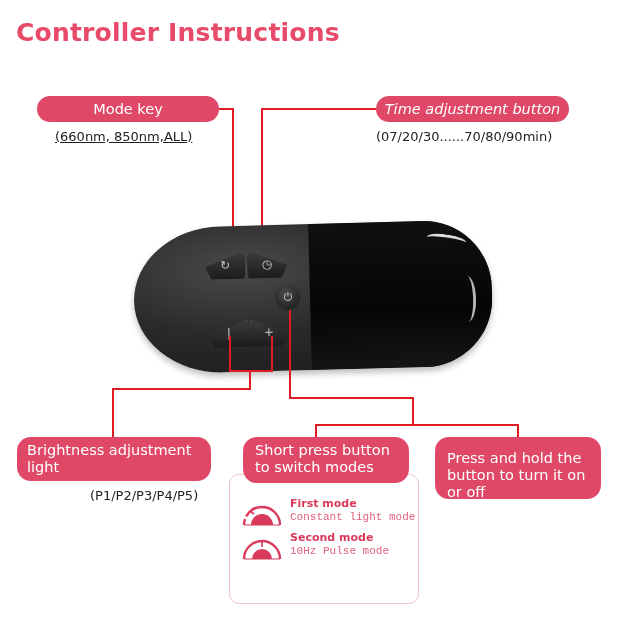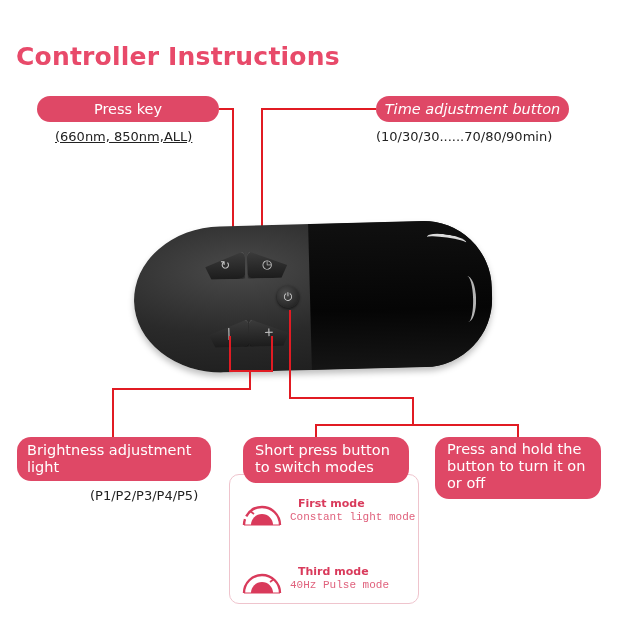"Controller Instructions" .title { margin-top: 24px -> none }
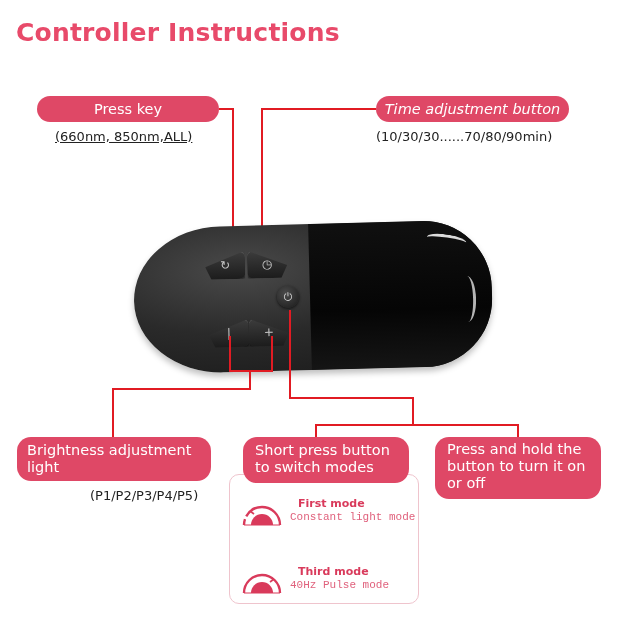"Press key" span { text: Press -> Mode }
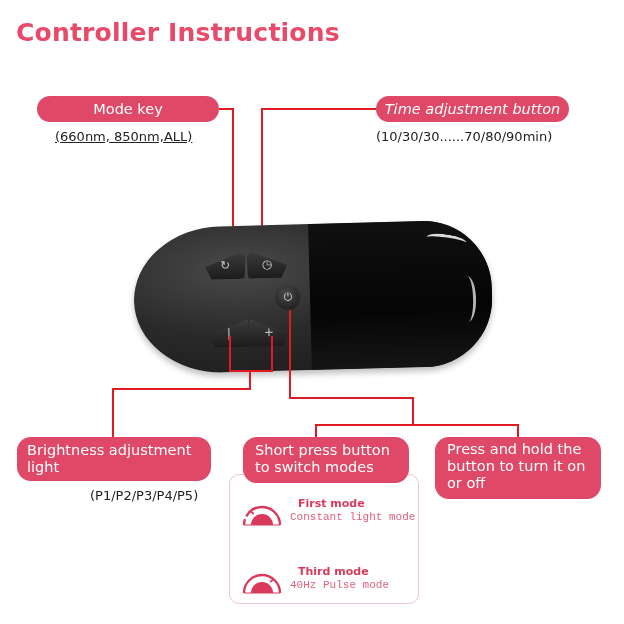"(10/30/30......70/80/90min)" div.sub { text: 10/30/30......70/80/90min -> 07/20/30......70/80/90min }
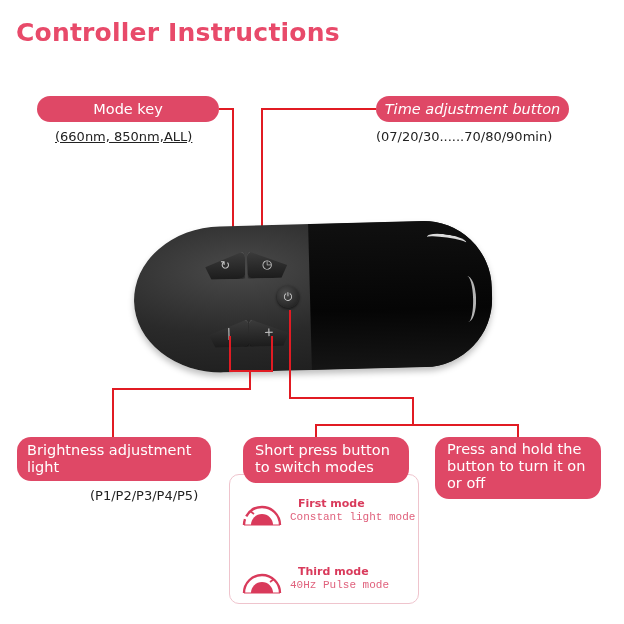"Press and hold the button" div.pill { padding: 4px 12px -> 13px 12px }
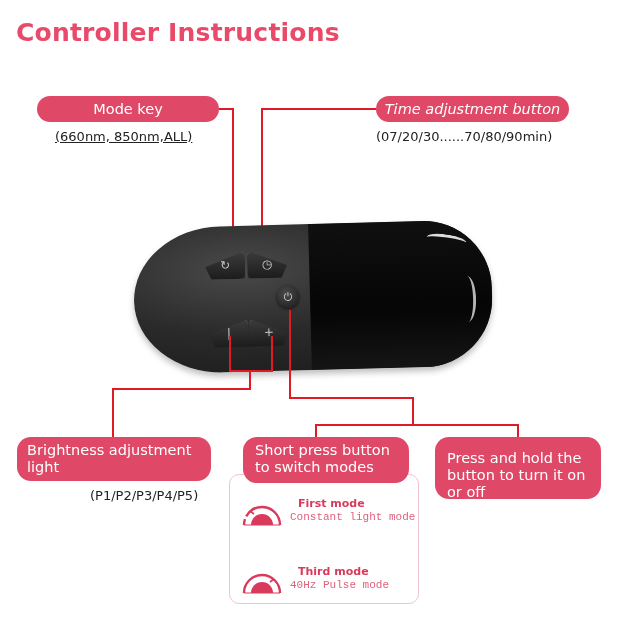"First mode" .mode .mname { margin-left: 8px -> none }
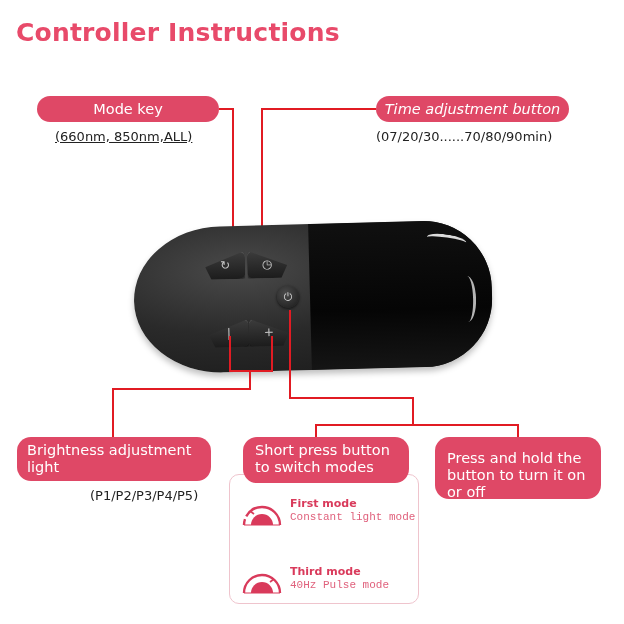"Second mode" div.mode { html: none -> <div> <svg> <path></path> <path></path> <line></line> <line></line> </svg> <div>Second mode</div> <div>10Hz Pulse mode</div> </div> }
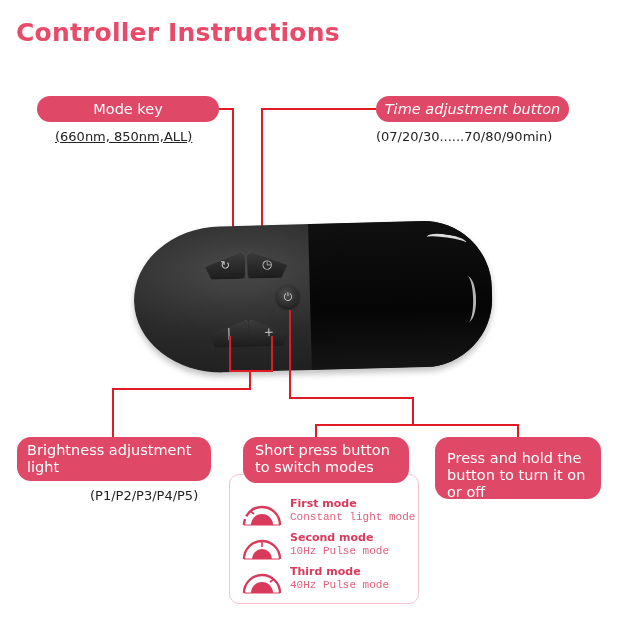"Third mode" div.mode { html: <div> <svg> <path></path> <path></path> <line></line> <line></line> </svg> <div>Third mode</div> <div>40Hz Pulse mode</div> </div> -> none }
